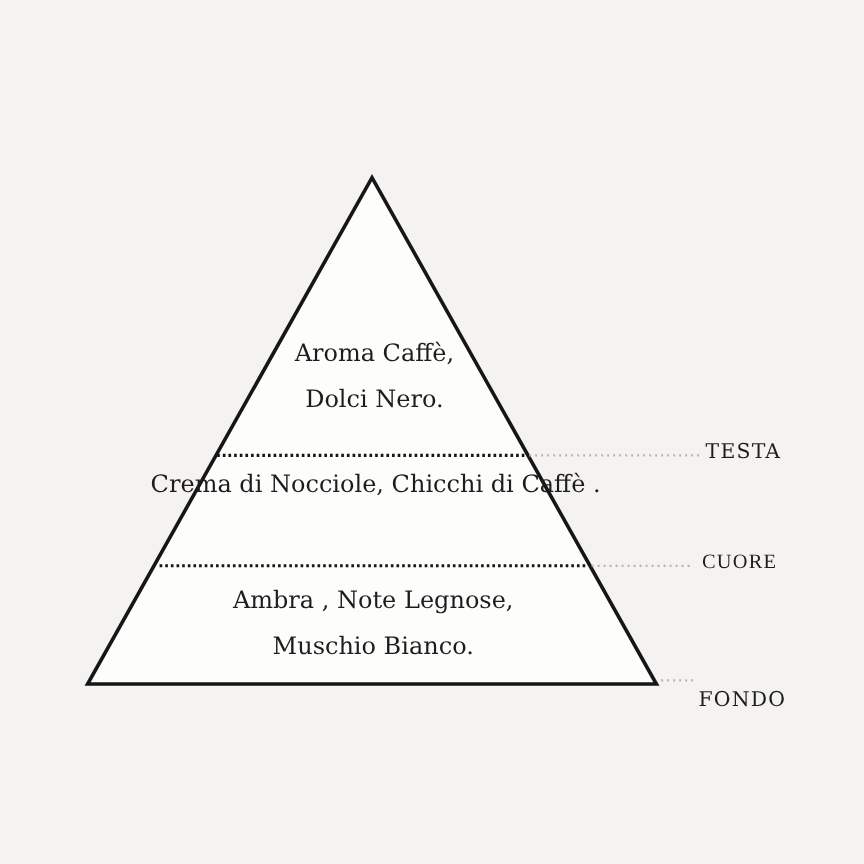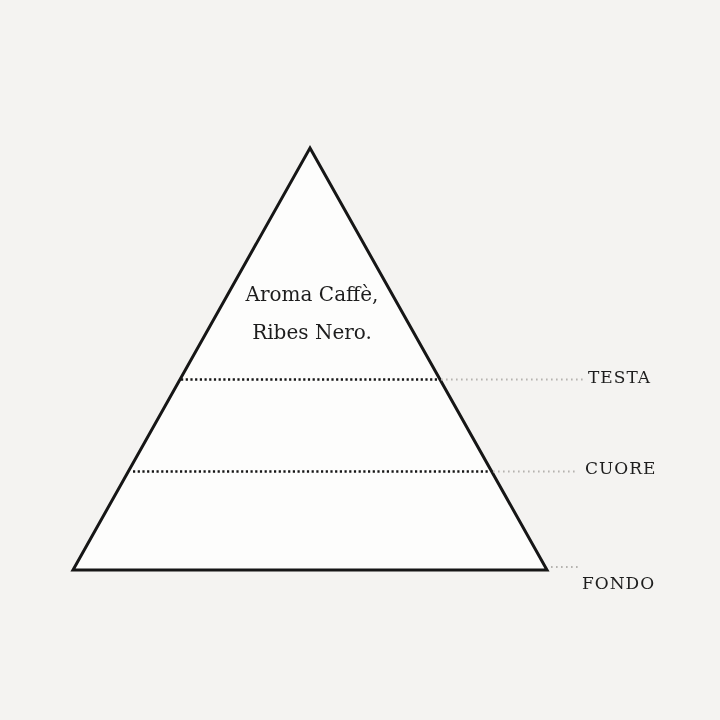"Ribes Nero." div { text: Ribes -> Dolci }
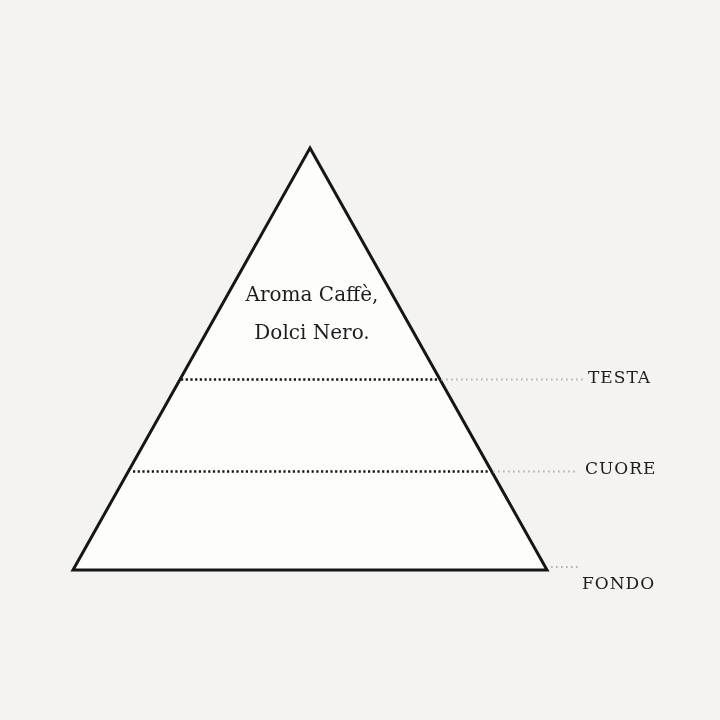"Crema di Nocciole, Chicchi di" div { html: none -> <div>Crema di Nocciole, Chicchi di Caffè .</div> }
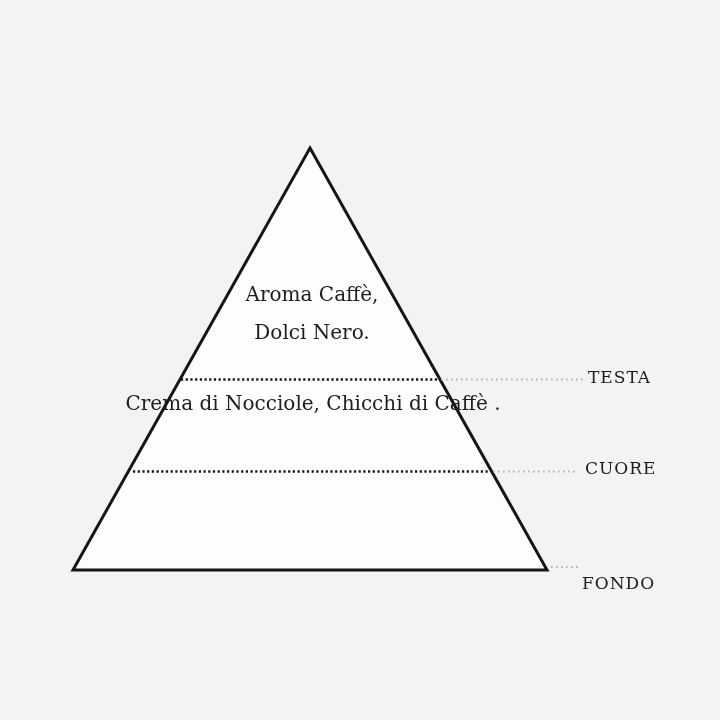"CUORE" .label-cuore { font-family: none -> Liberation Serif, serif }
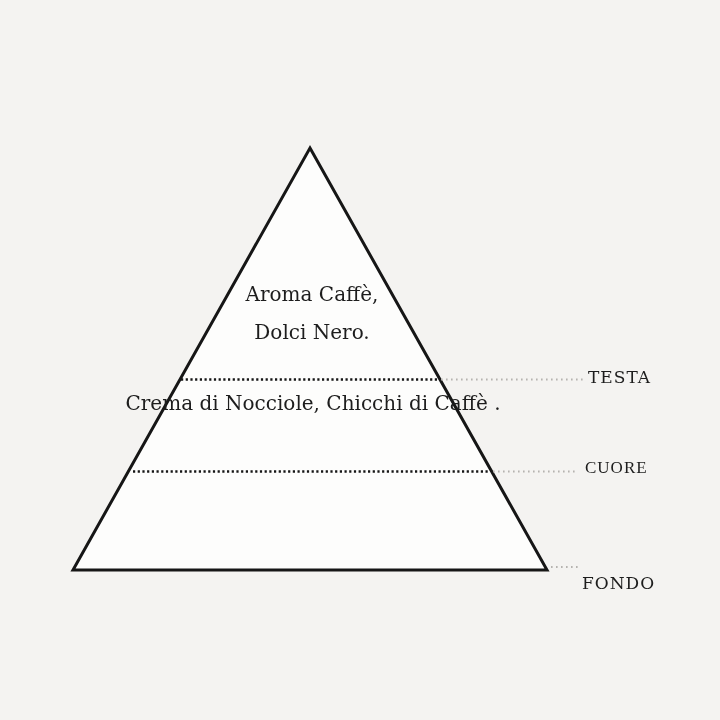"Ambra , Note Legnose," div.notes { html: none -> <div> <div>Ambra , Note Legnose,</div> <div>Muschio Bianco.</div> </div> }
